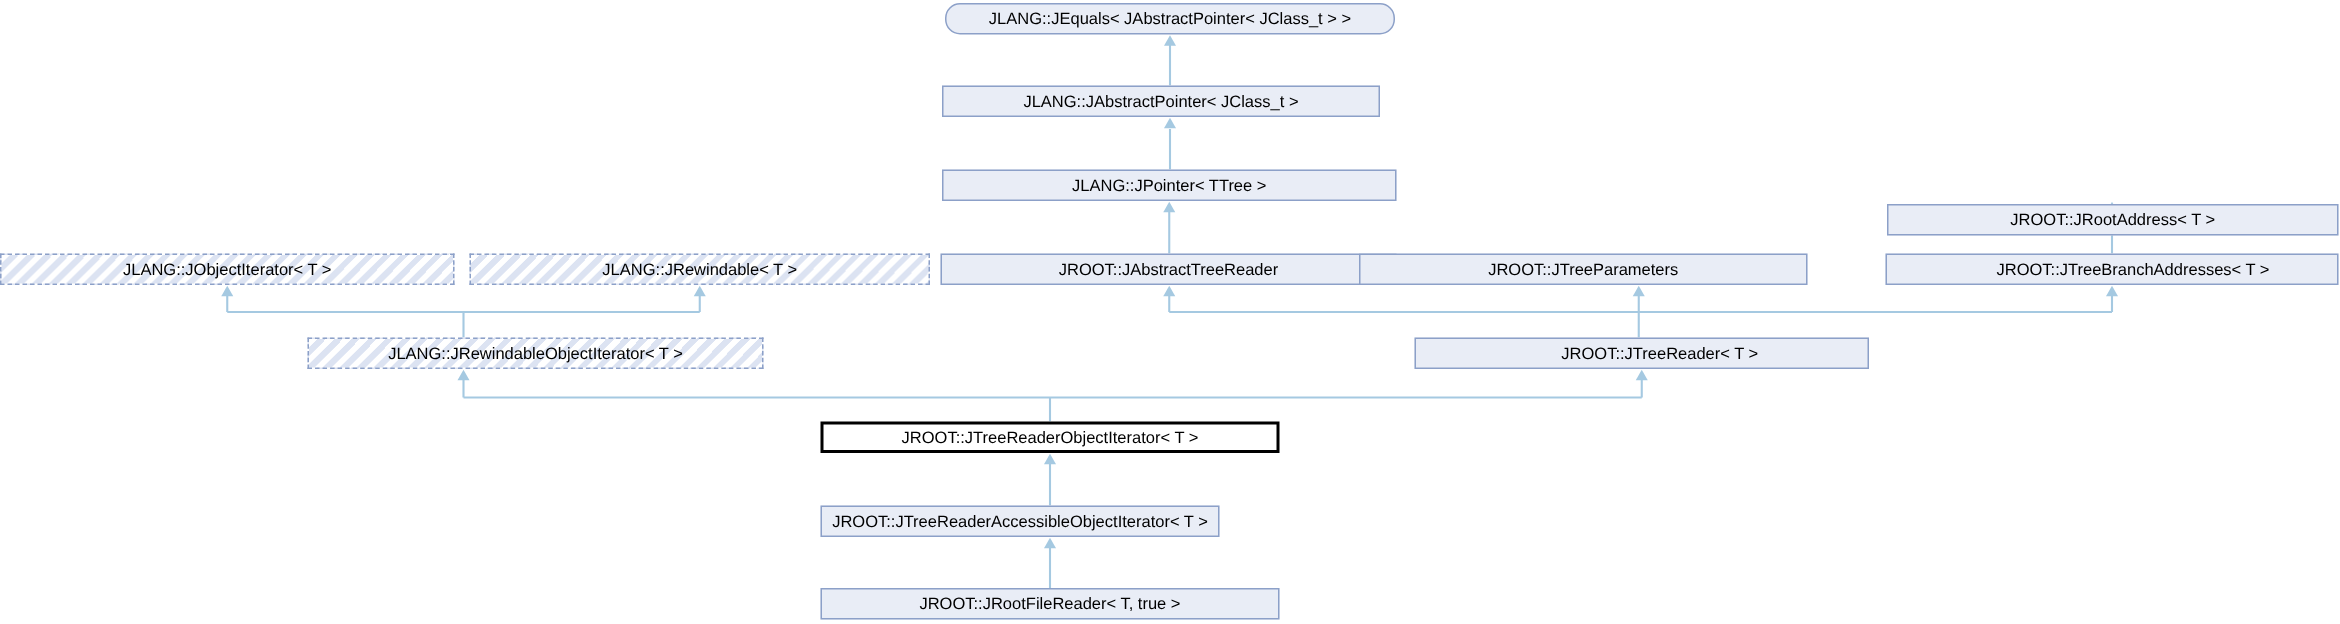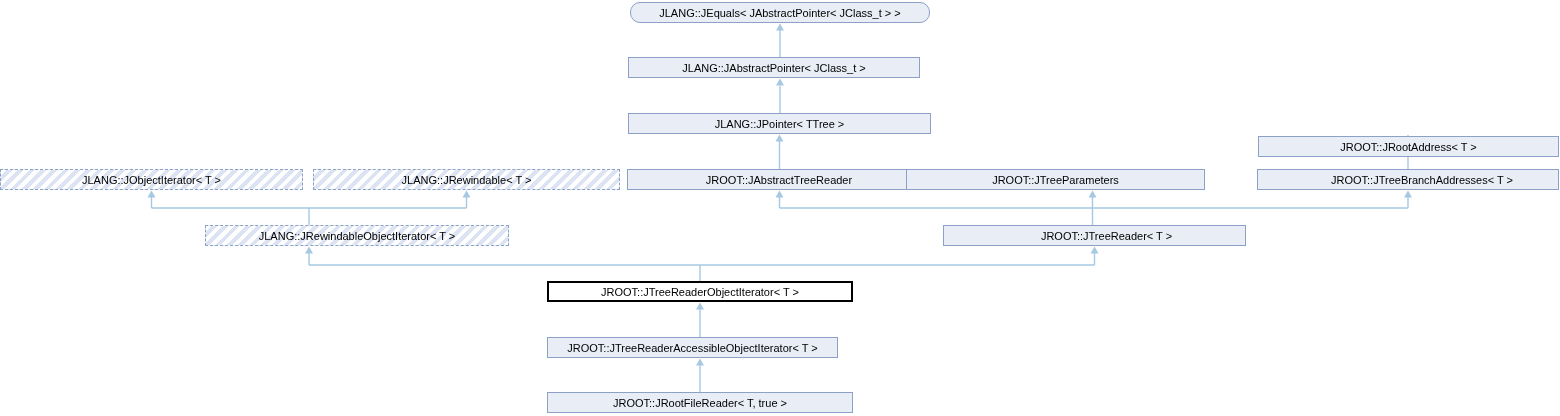"JROOT::JTreeReaderAccessibleObjectIterat" div.node { width: 291px -> 266px }
